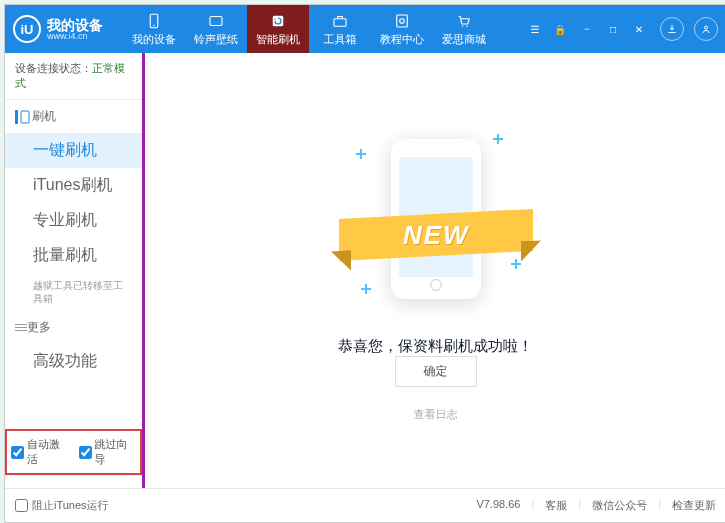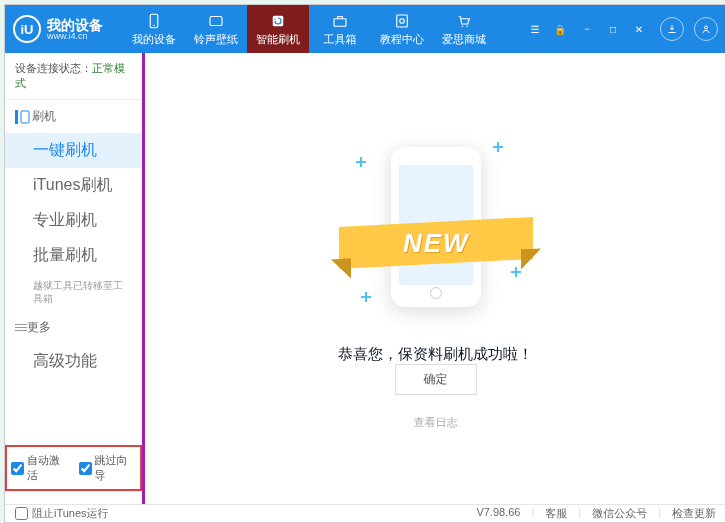"阻止iTunes运行" .footer { height: 18px -> 34px }
